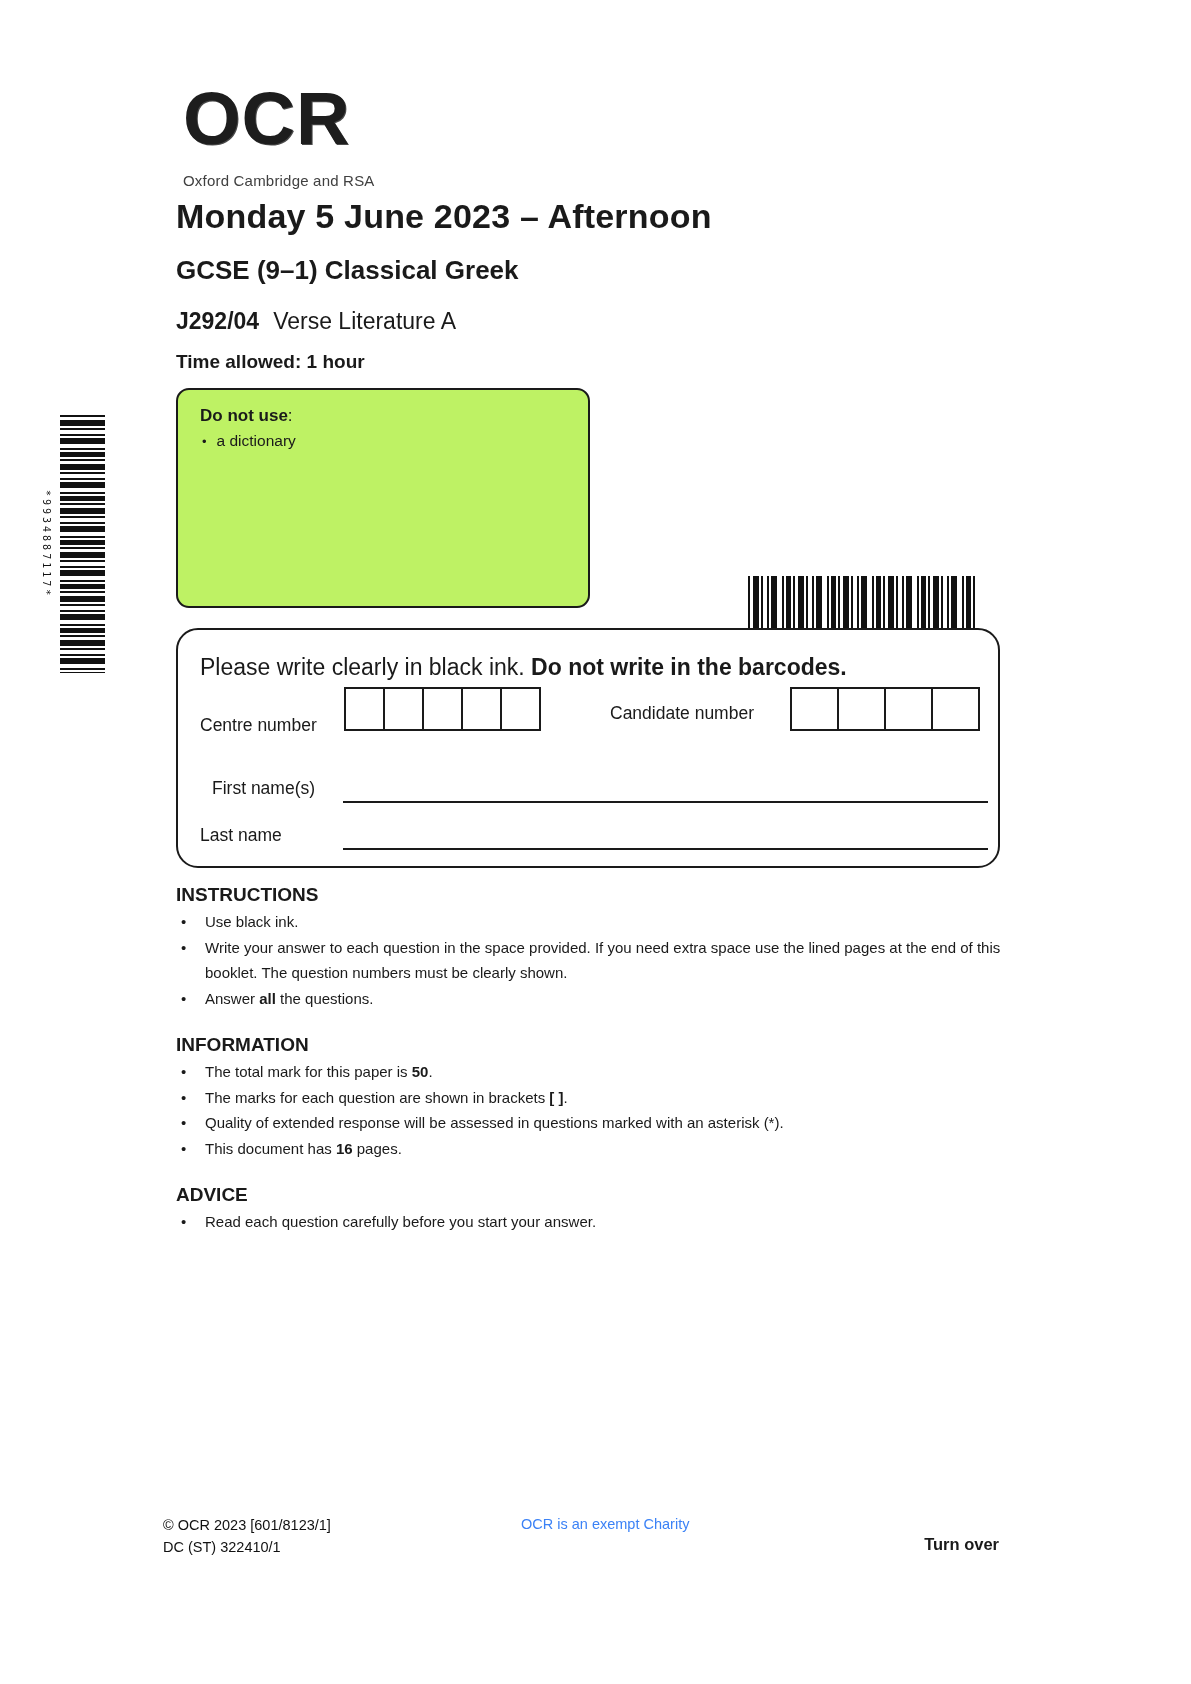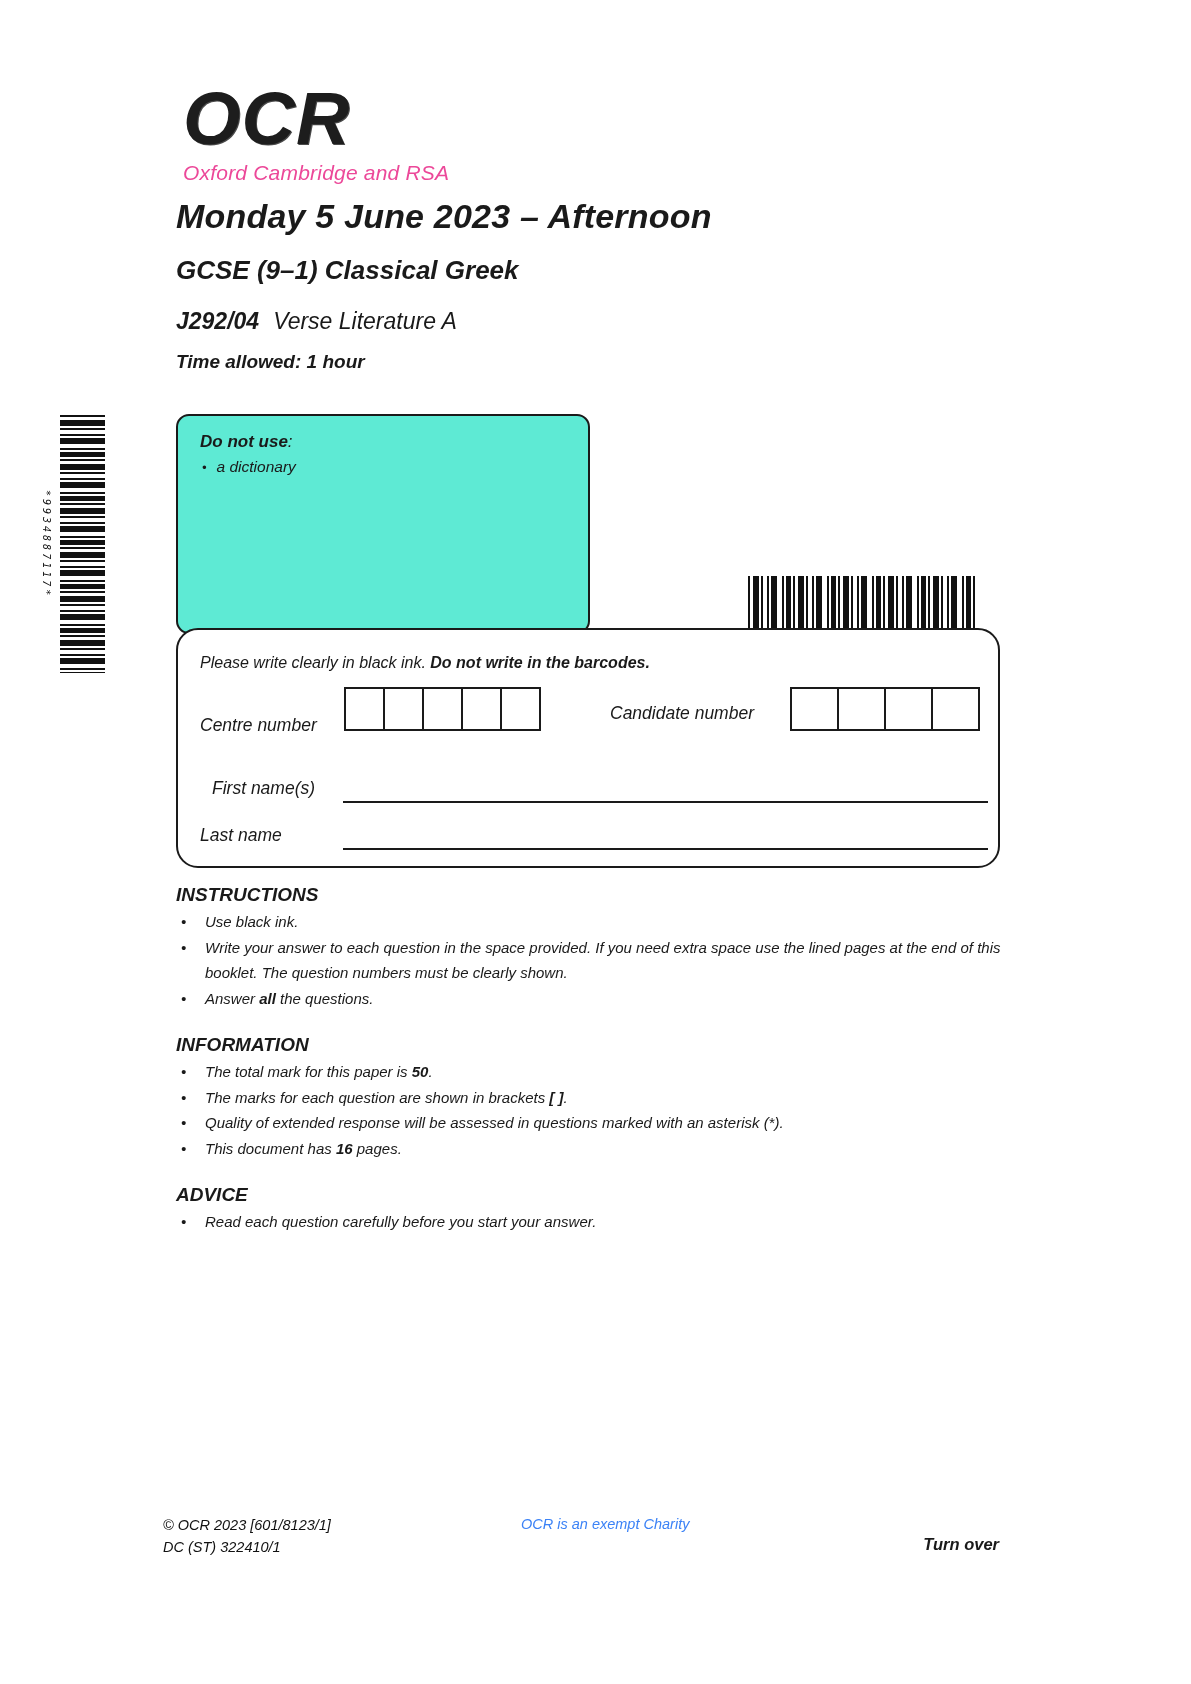"OCR" .page { font-style: italic -> none }
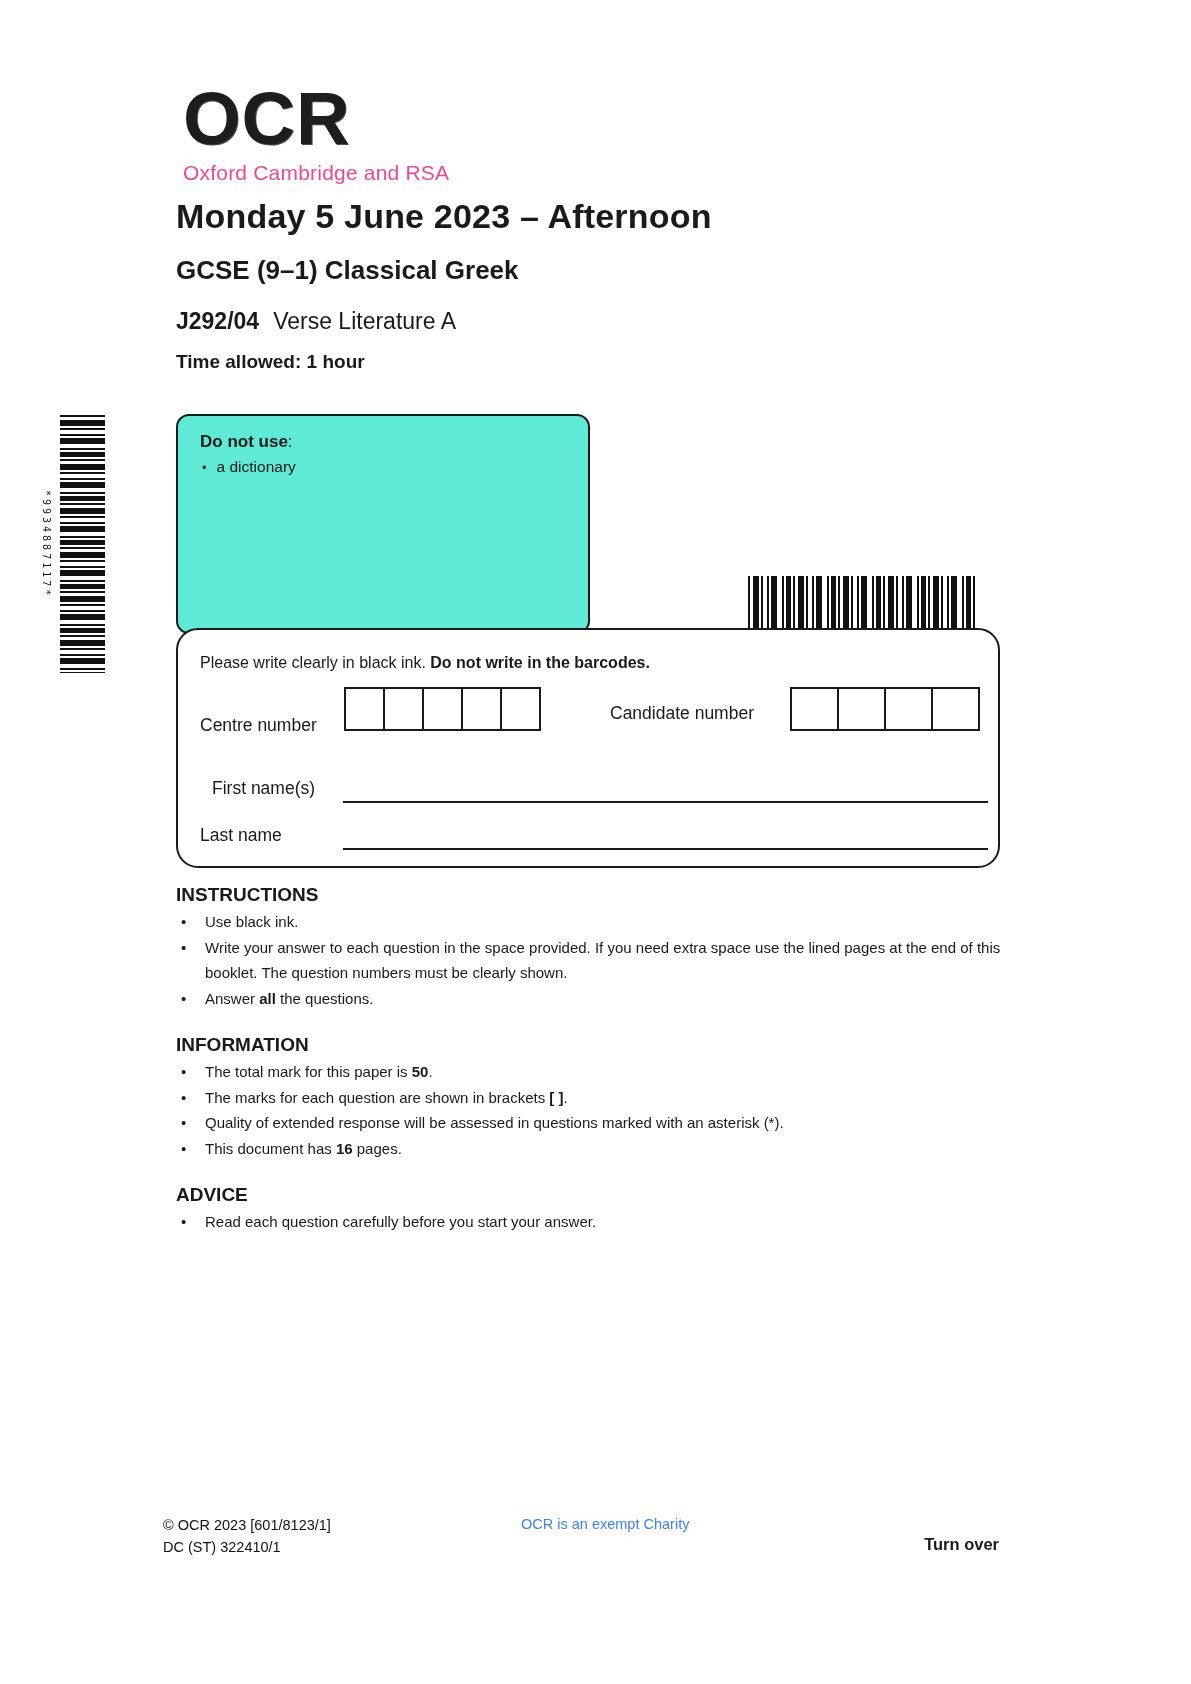"Oxford Cambridge and RSA" .logo-sub { color: #ec4899 -> #404040; font-size: 21px -> 15px; margin-top: 3px -> 14px }
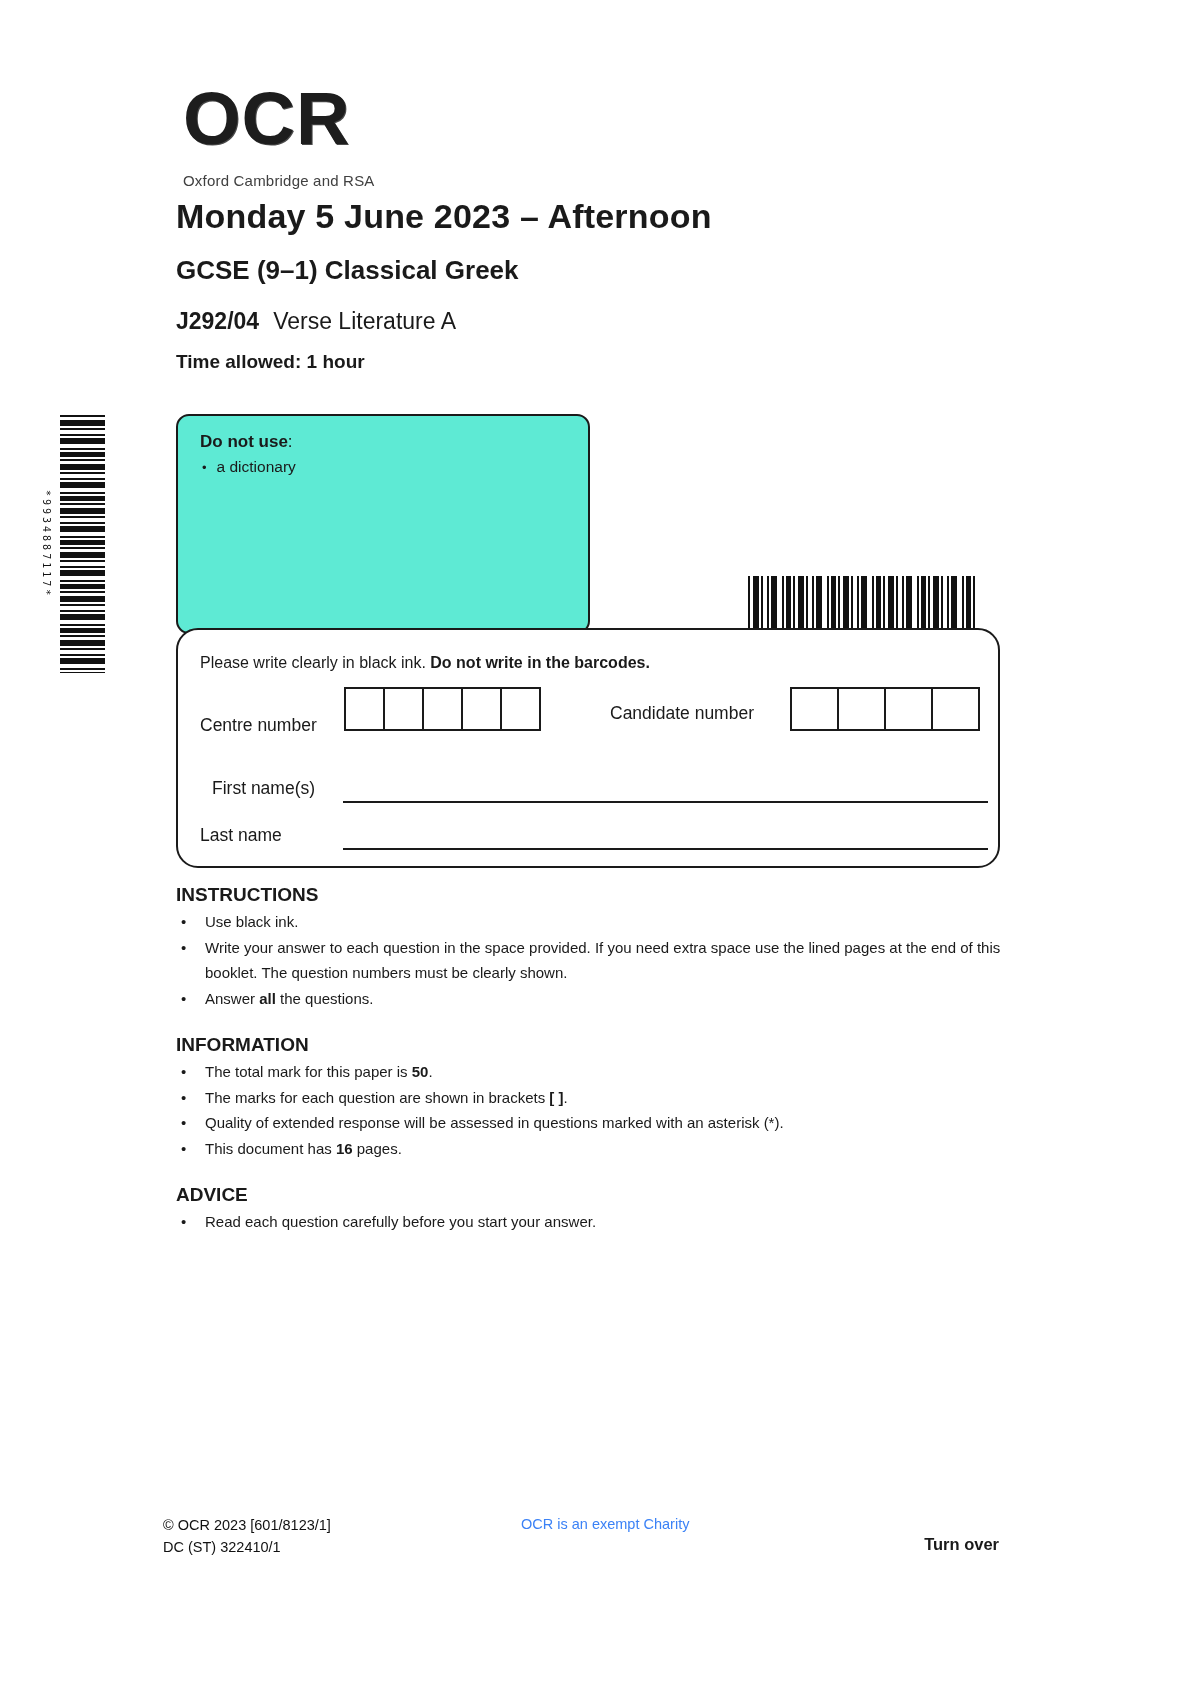"Do not use:" .dnu-box { background: #5eead4 -> #bef264; margin-top: 26px -> none }
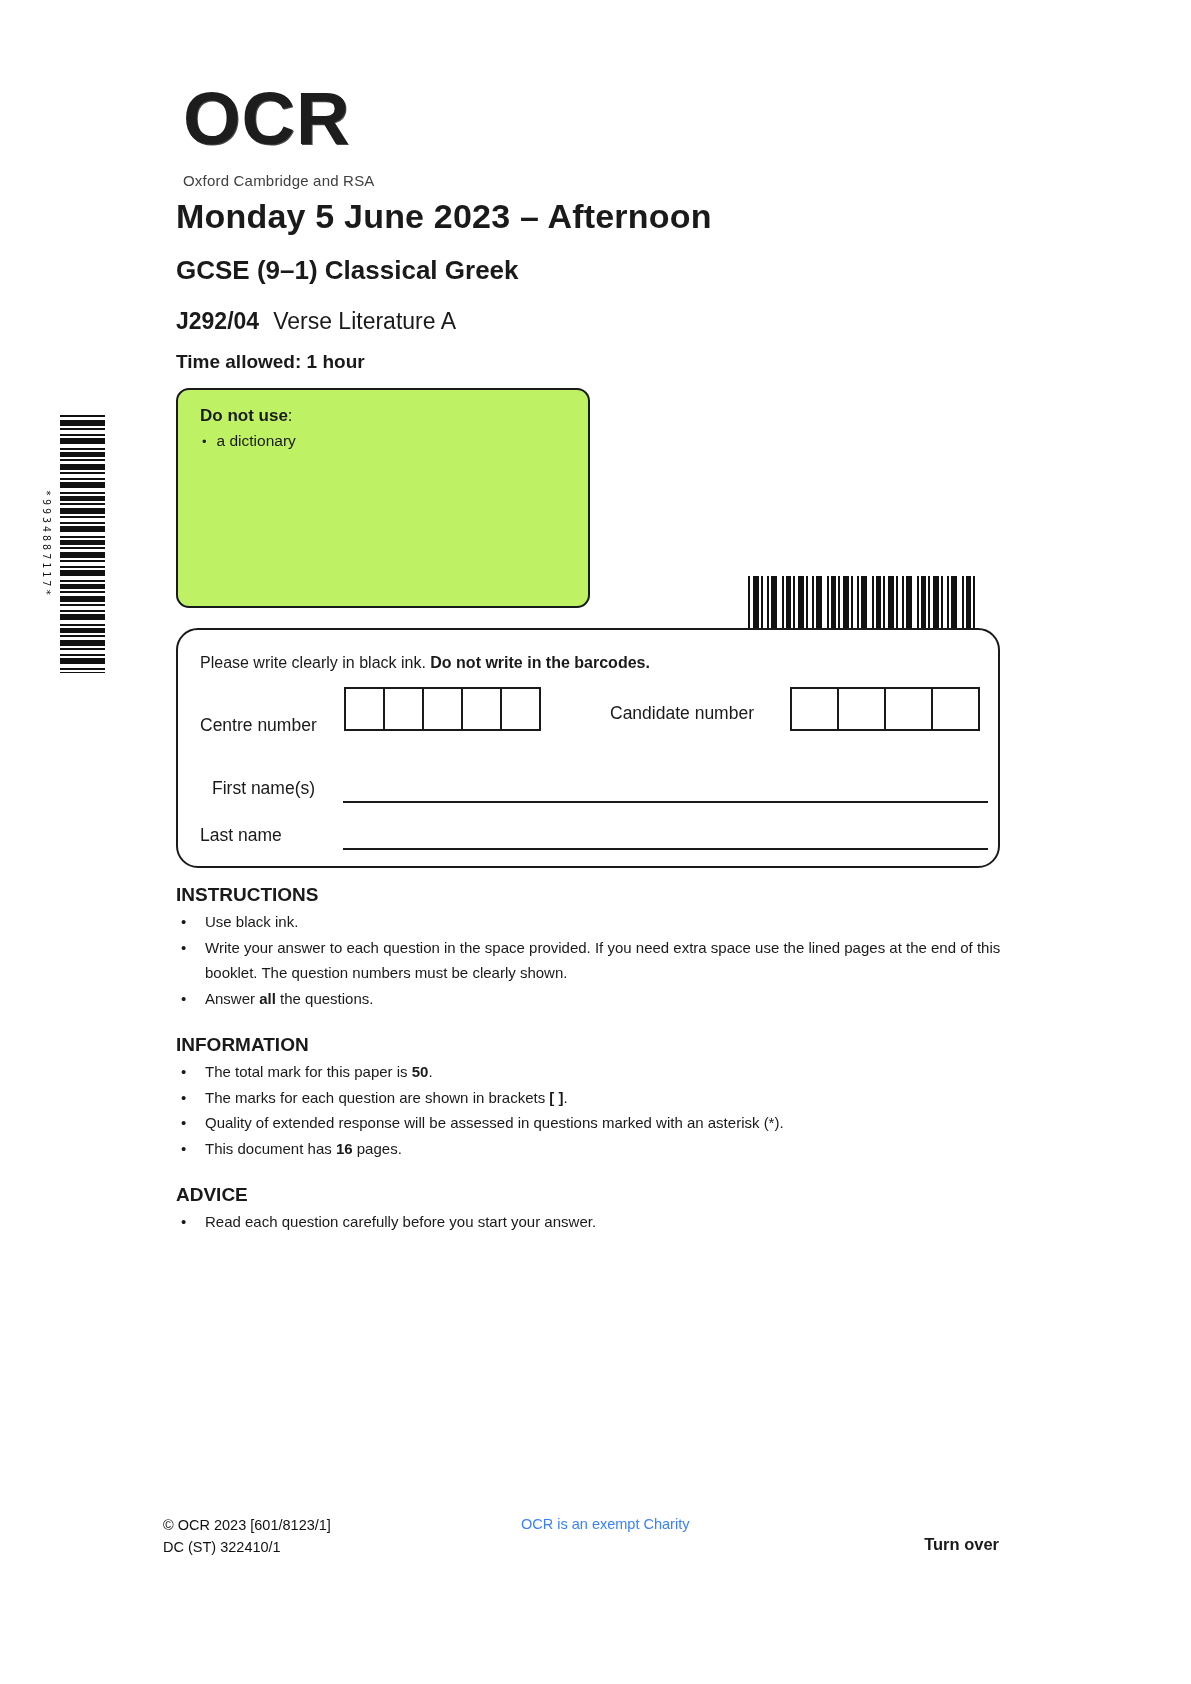"Please write clearly in black" .cand-intro { font-size: 16px -> 23px }
